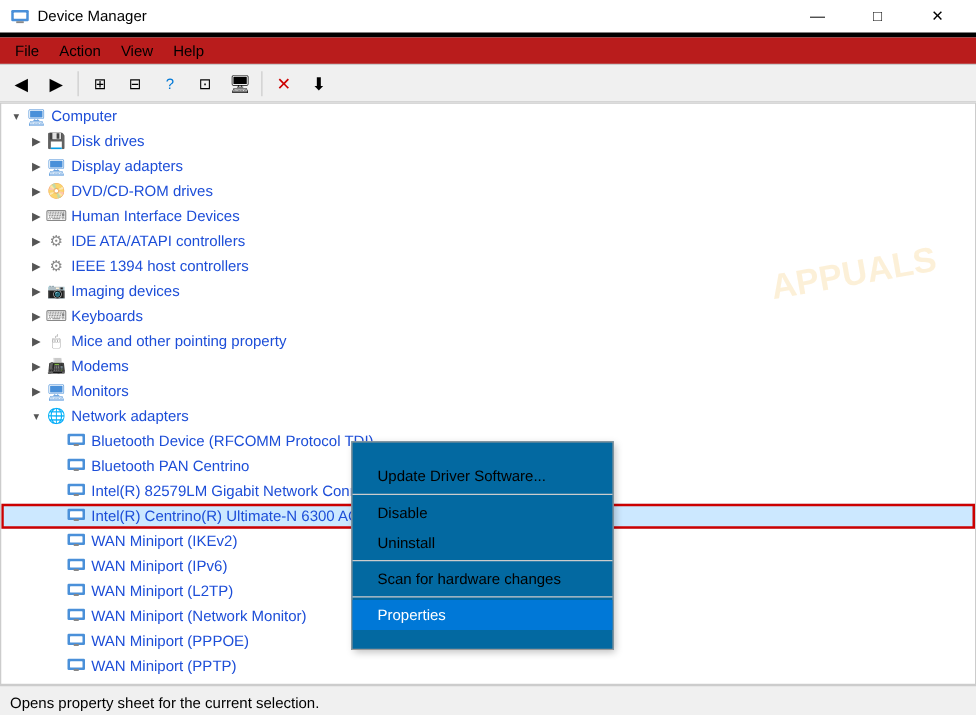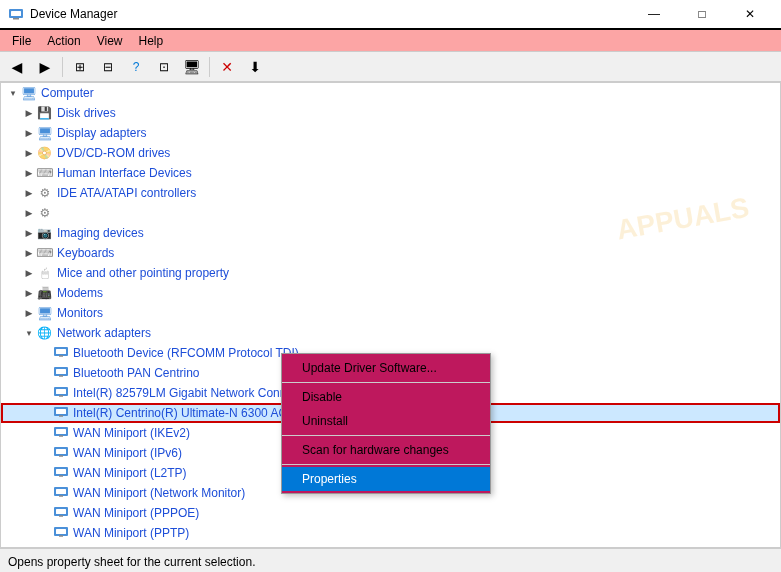"Device Manager" .title-bar { border-bottom: 2px solid #000000 -> 4px solid #000000 }
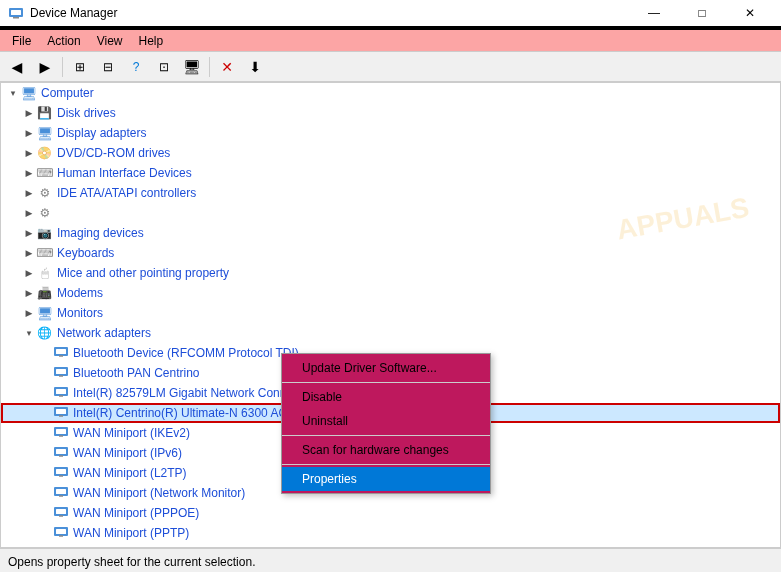"File" .menu-bar { background: #fca5a5 -> #b91c1c }
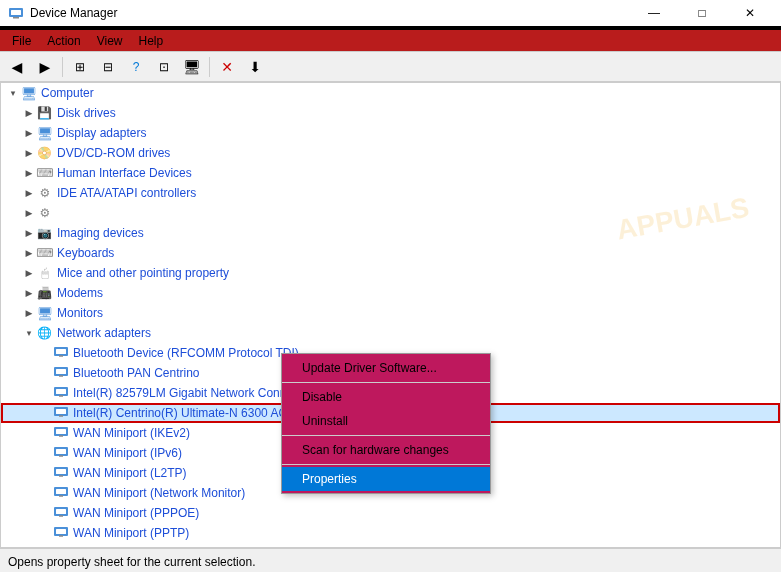"IEEE 1394 host controllers" span.tree-label { html: none -> <span>IEEE 1394 host controllers</span> }
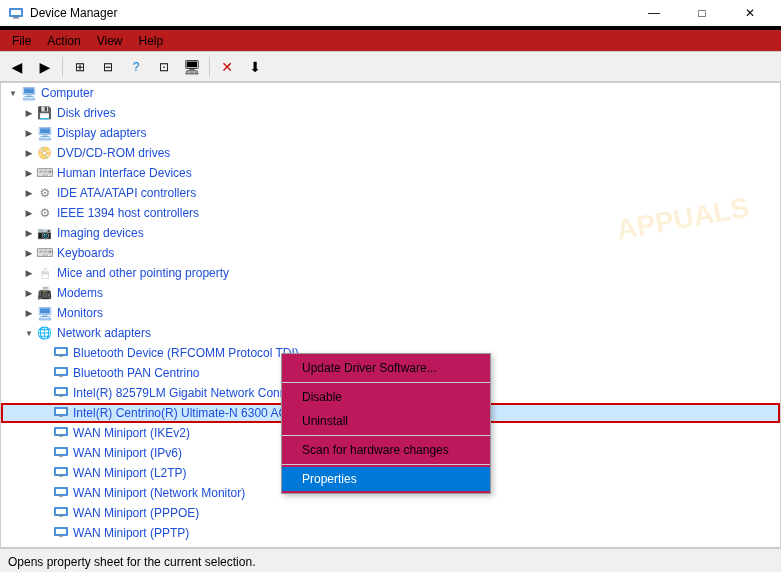"Update Driver Software..." .context-menu { background: #be185d -> #0369a1; padding: 2px 0 -> 15px 0 }
